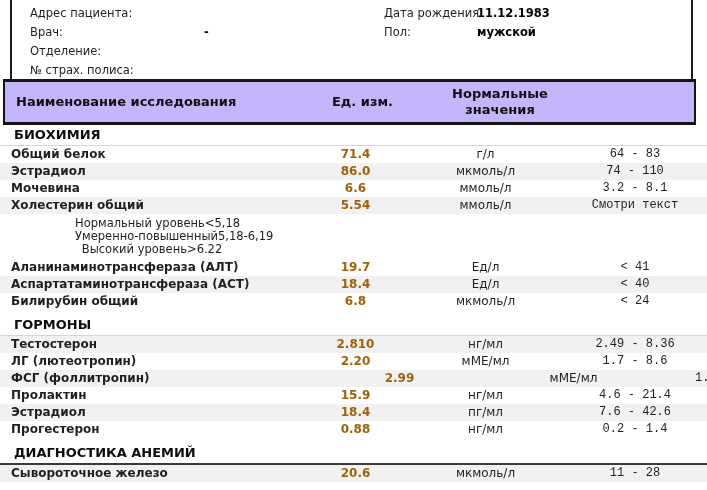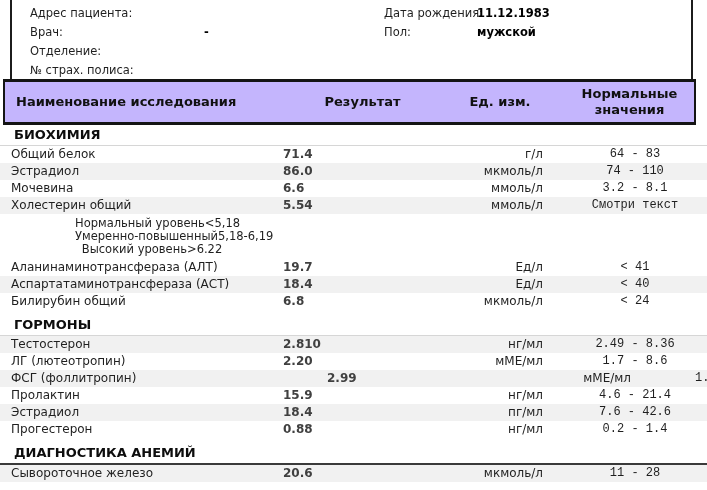"Результат" div.th { html: <div>Результат</div> -> none }
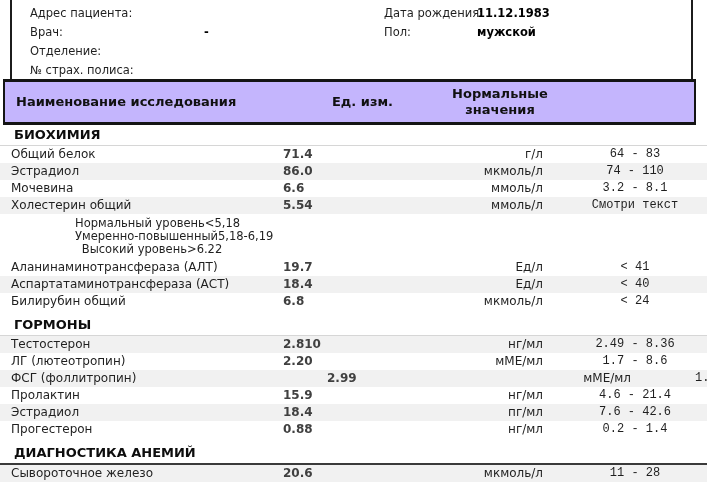"Общий белок" .cell-name { font-weight: none -> bold }
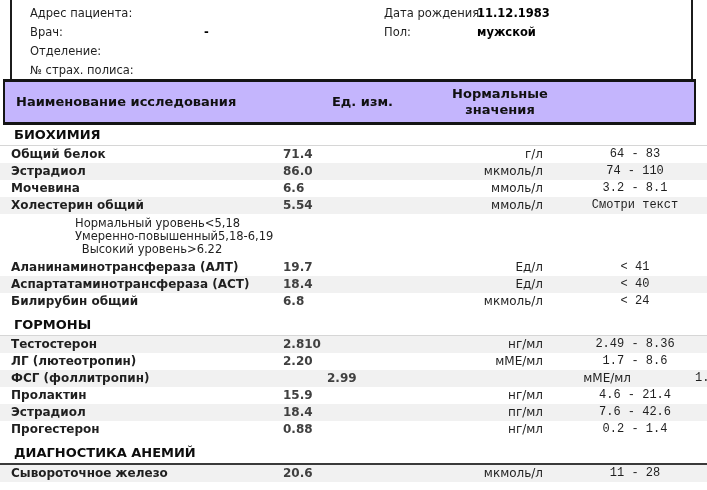"71.4" .cell-result { color: #404040 -> #a16207; text-align: none -> center }
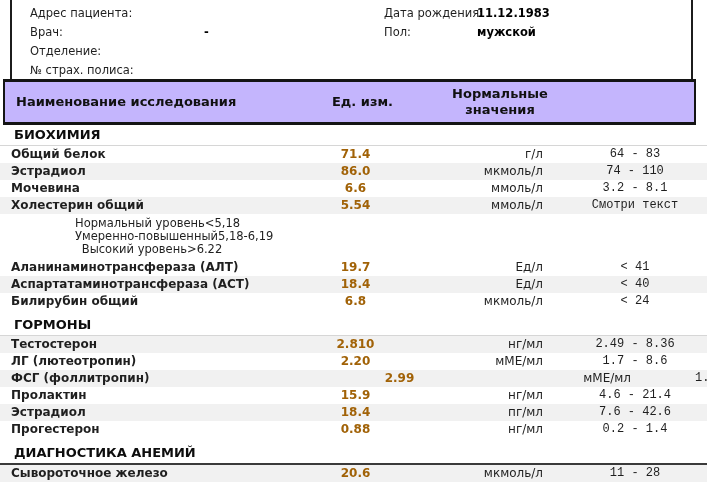"г/л" .cell-unit { text-align: right -> center }
